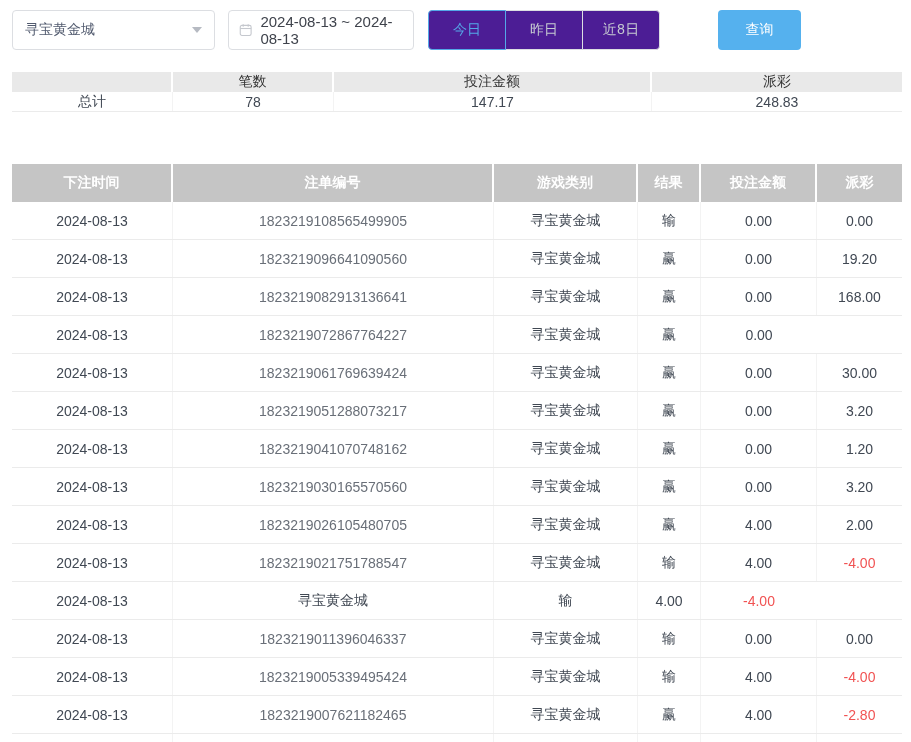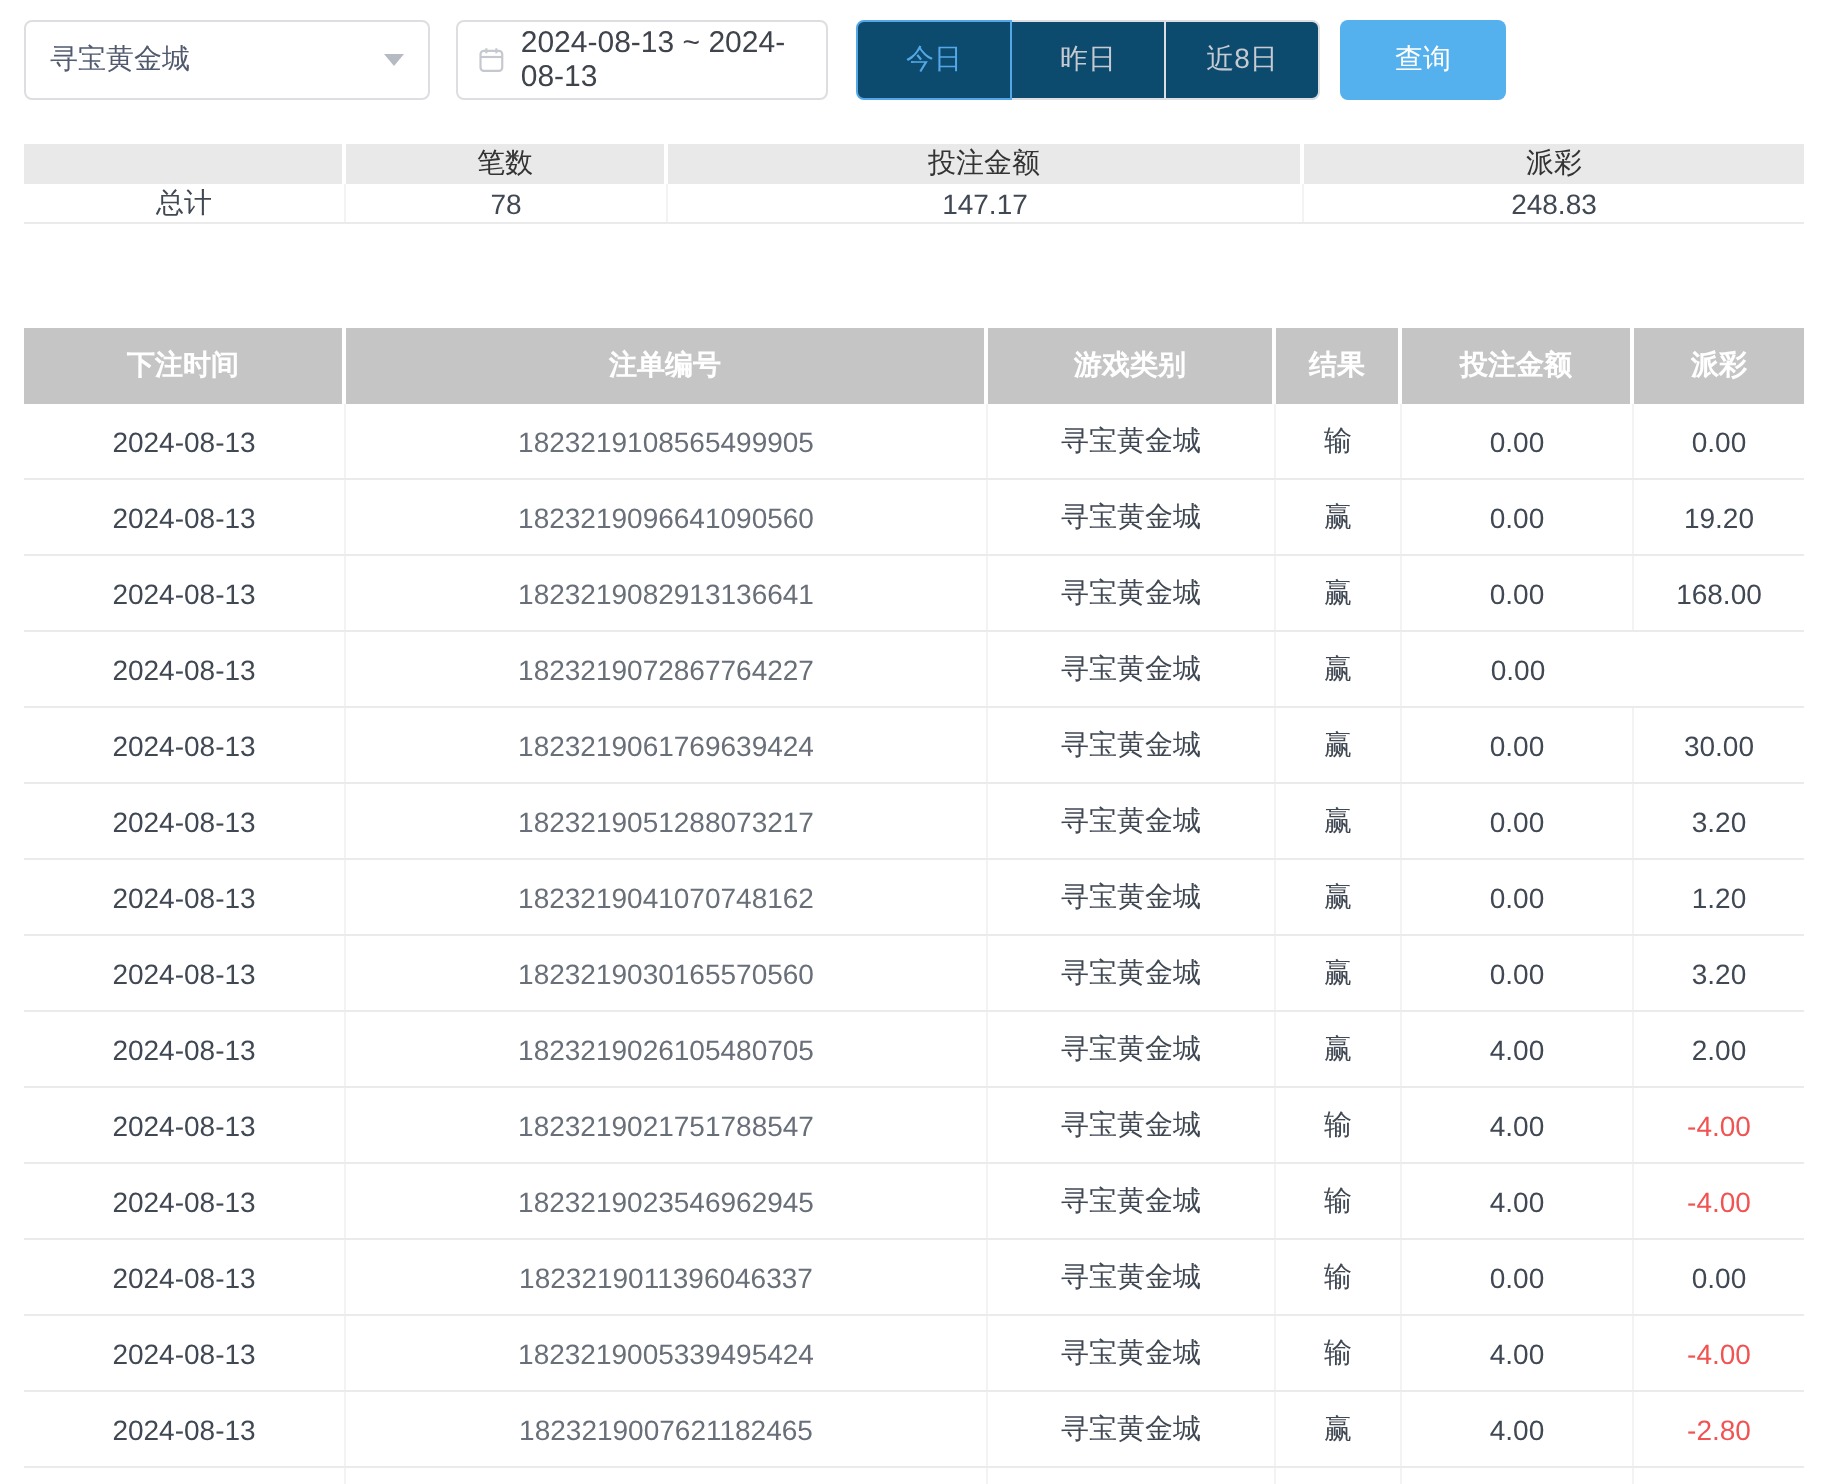"今日" .qbtn { background: #0c4a6e -> #4c1d95; font-family: Liberation Sans, sans-serif -> Liberation Mono, monospace }
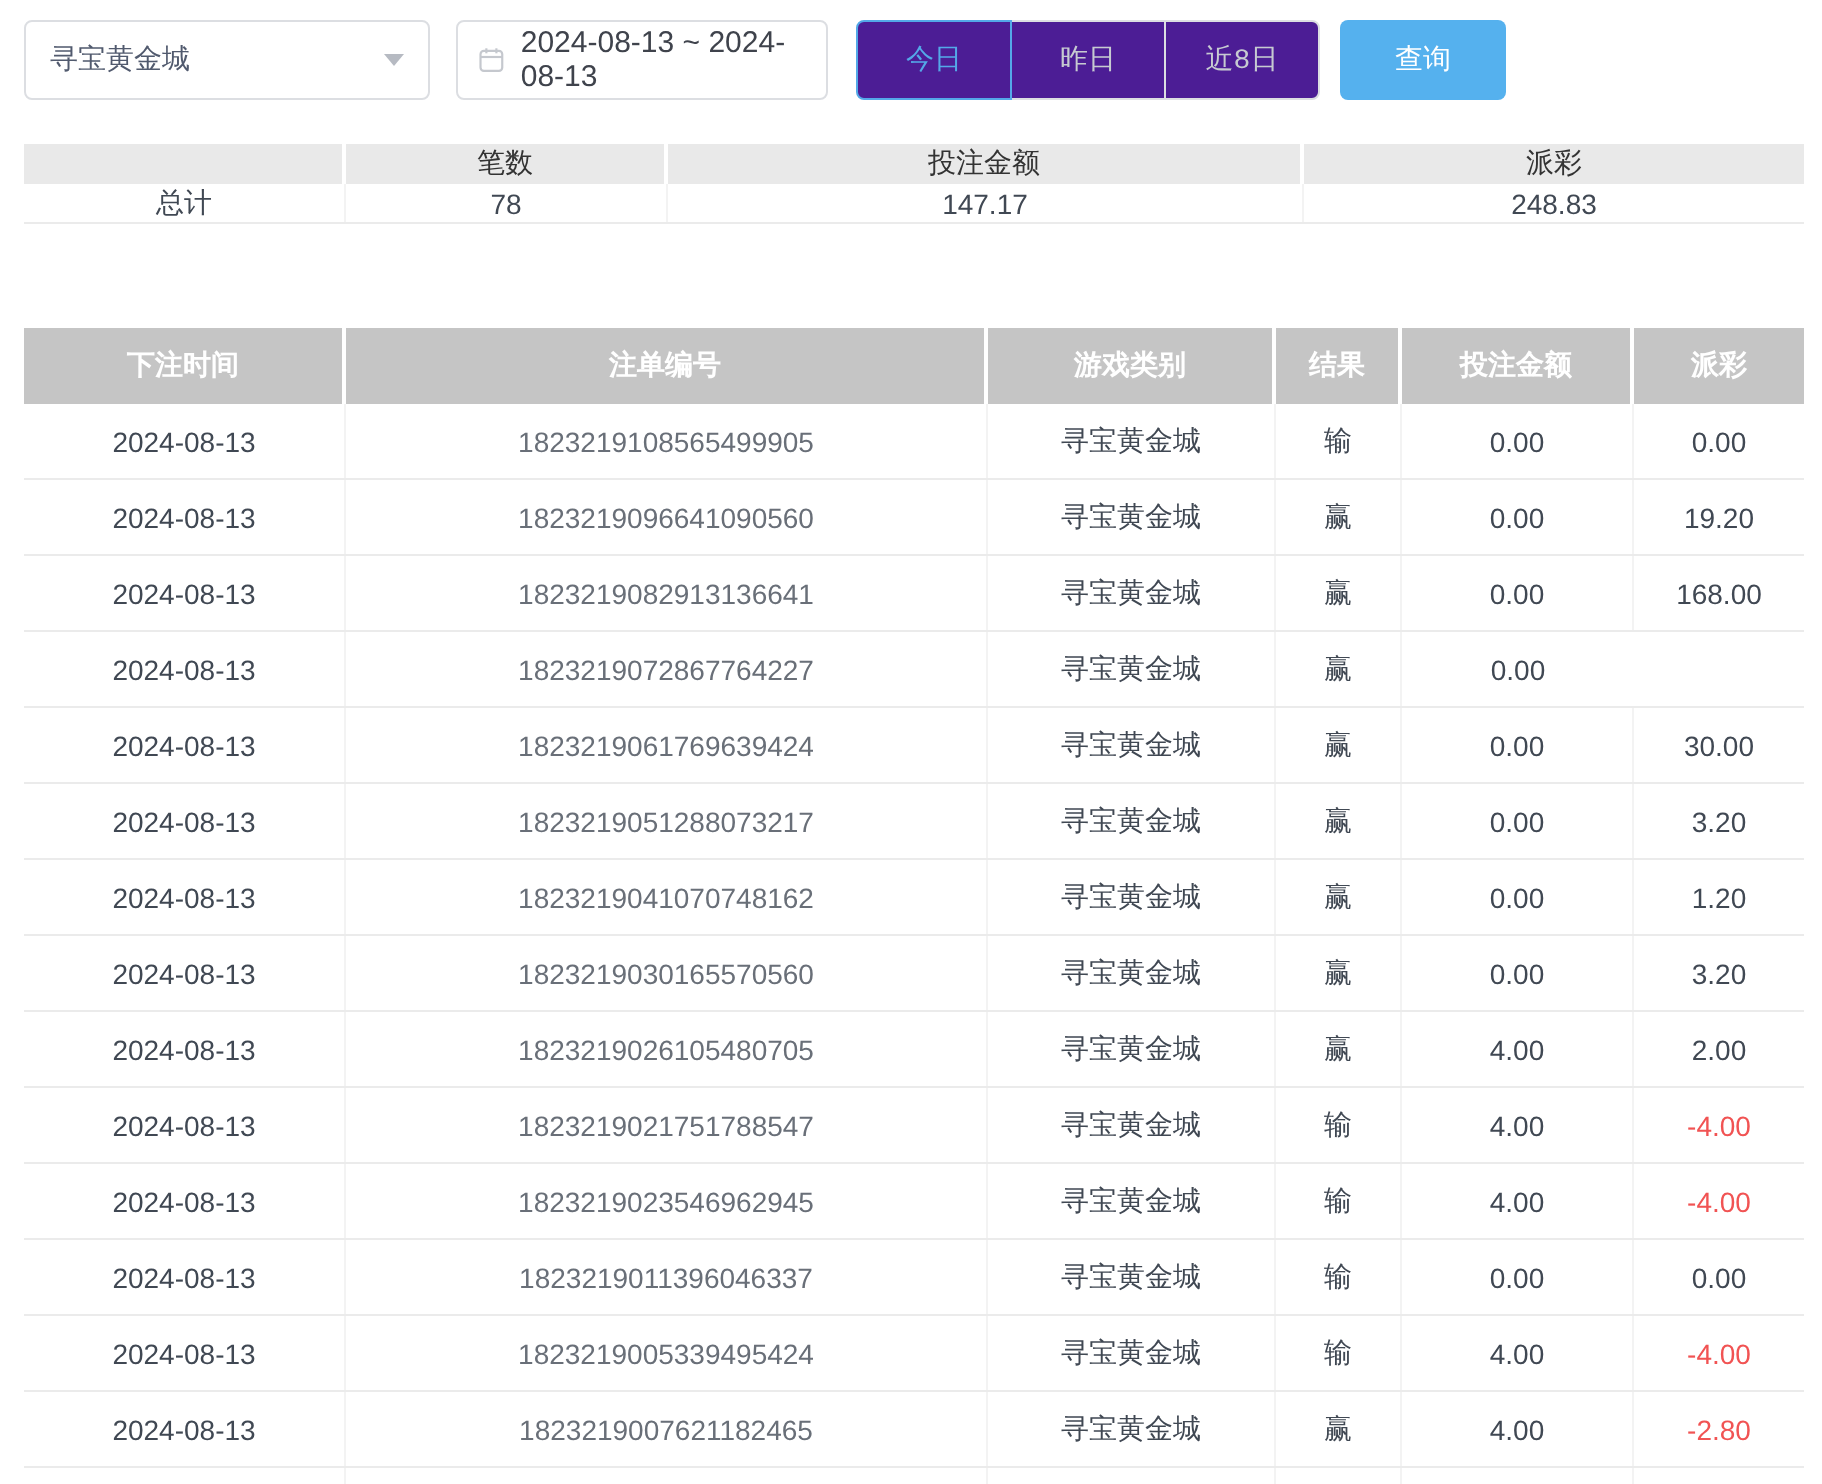"查询" .query-btn { margin-left: none -> 48px }
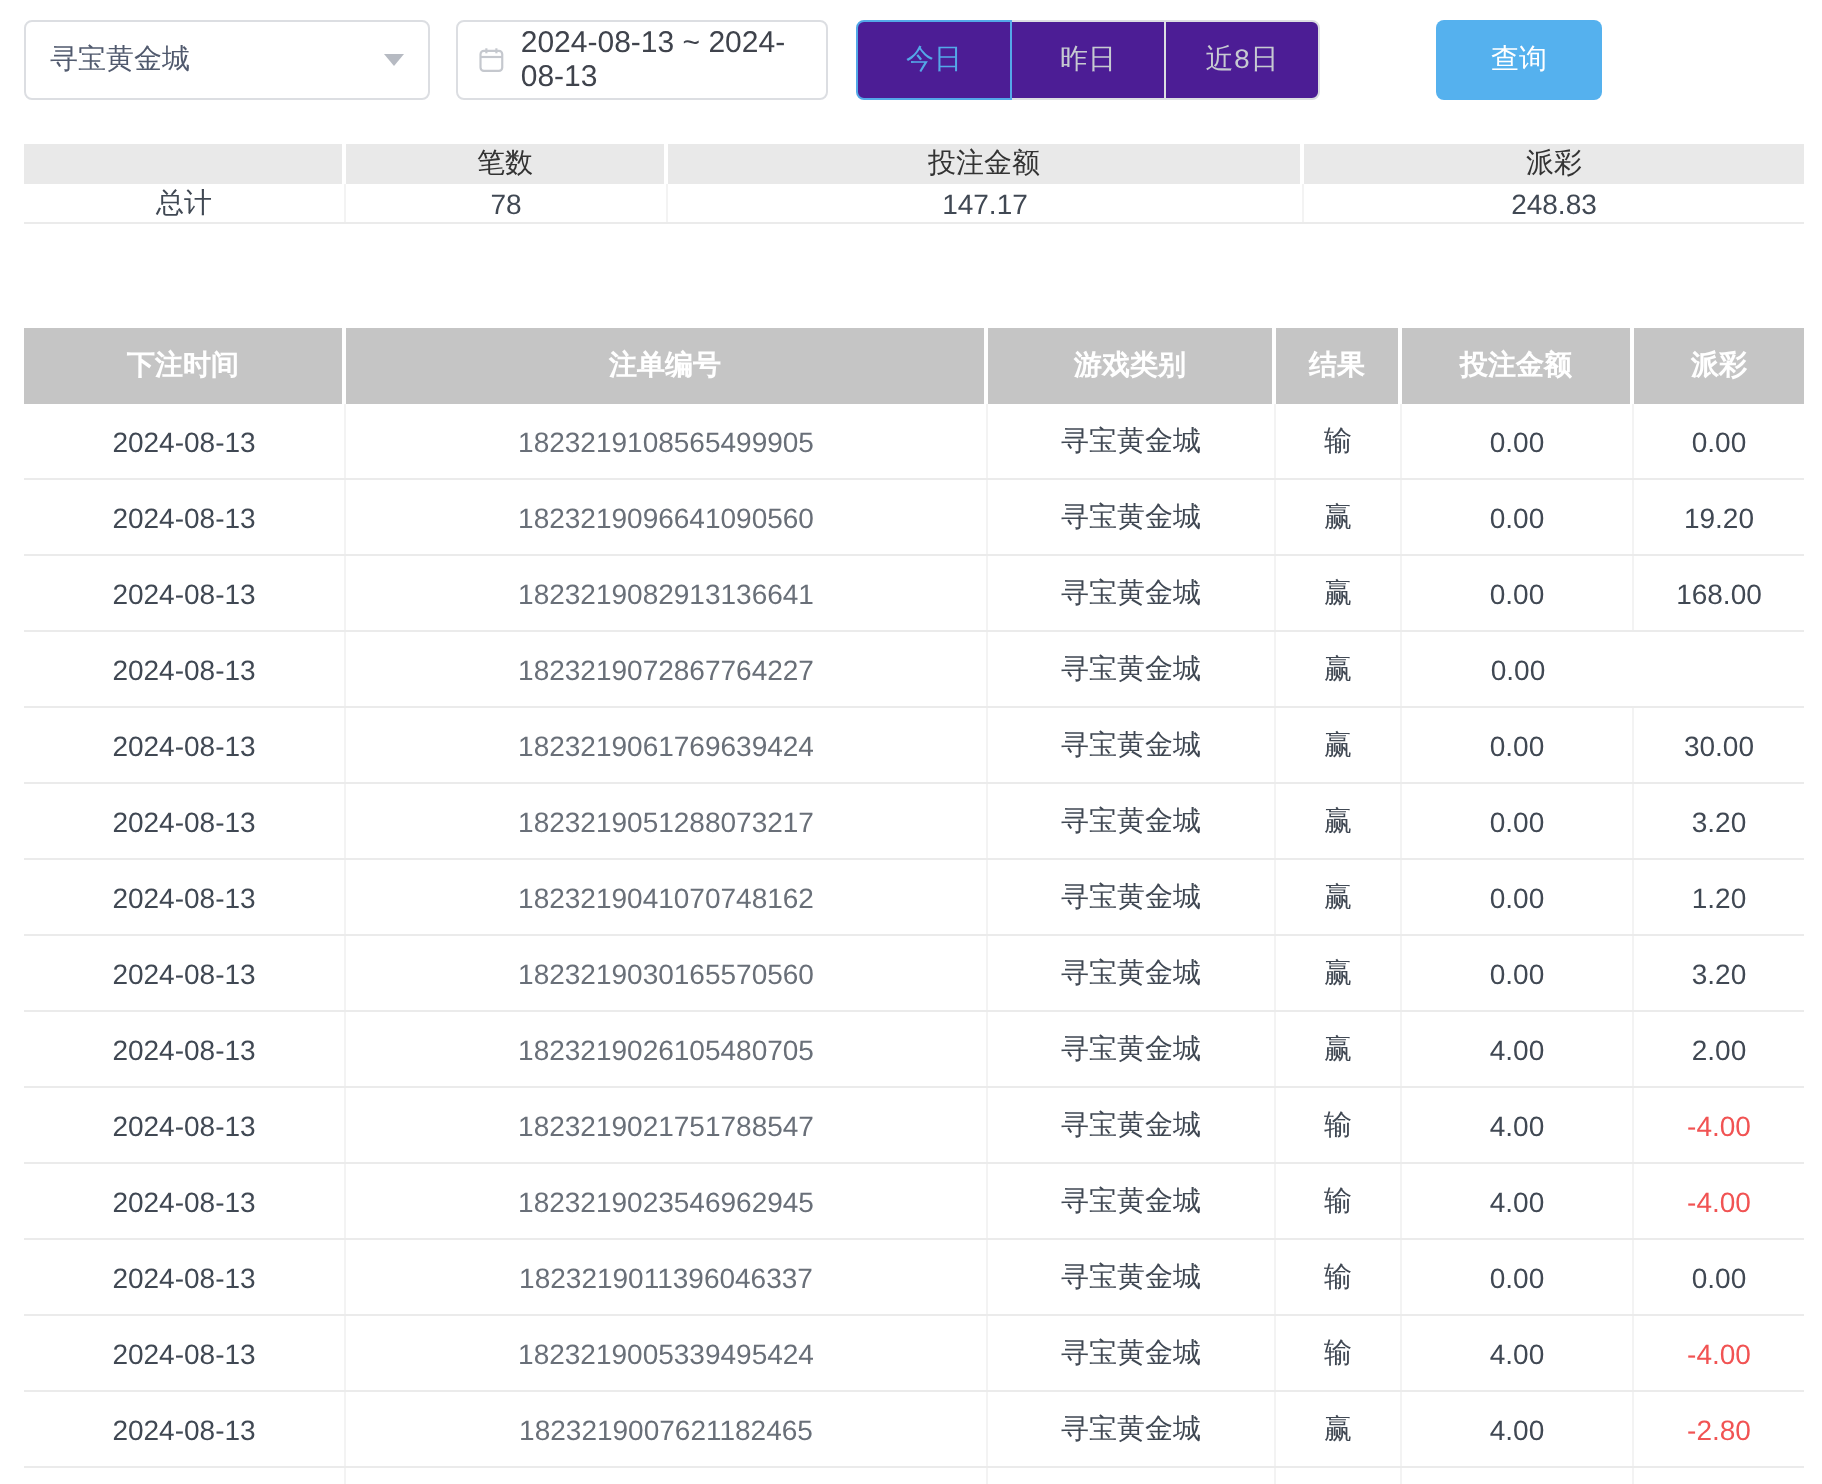"1823219023546962945" div.cell { html: <div>1823219023546962945</div> -> none }
